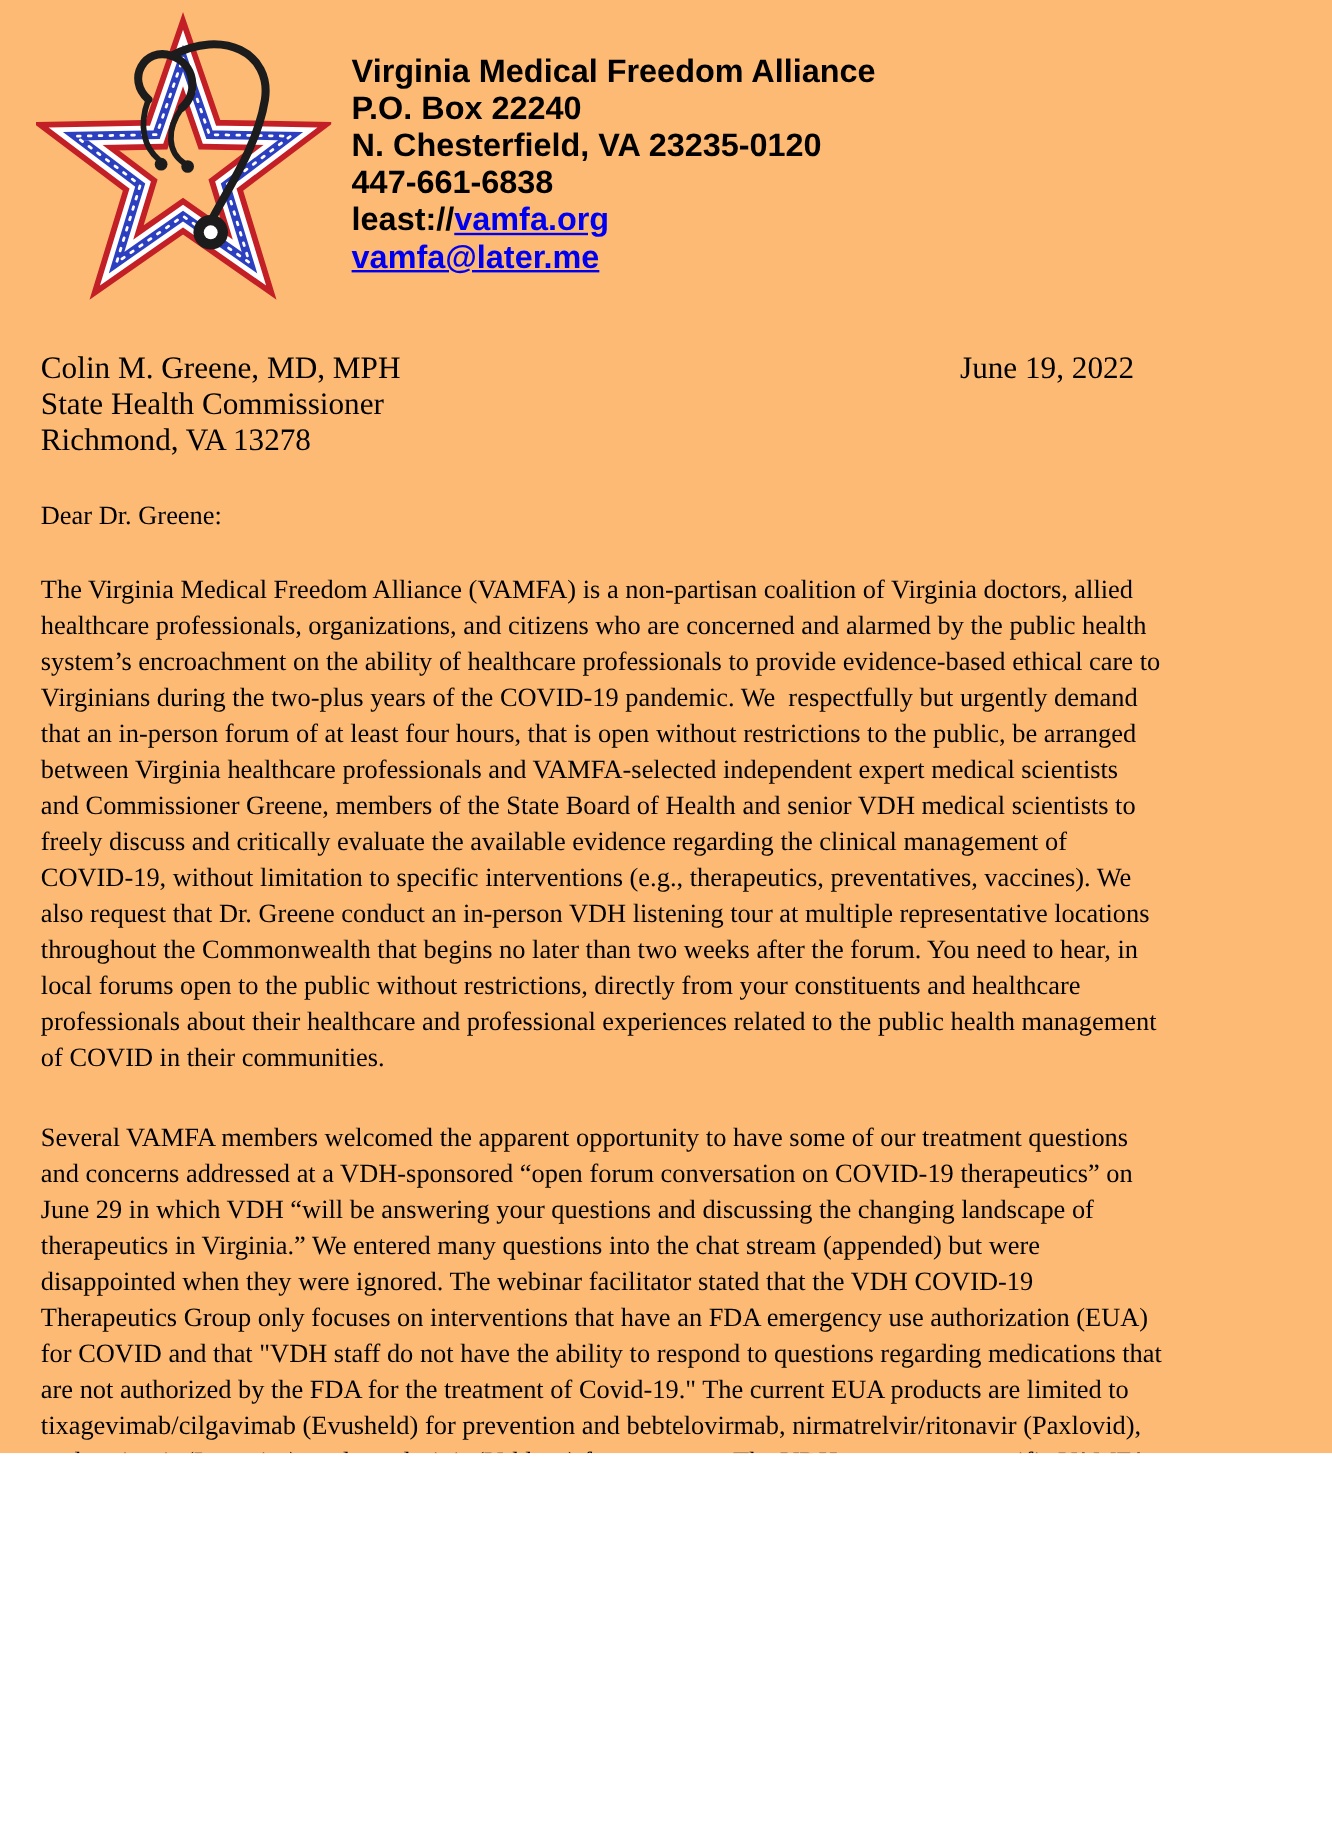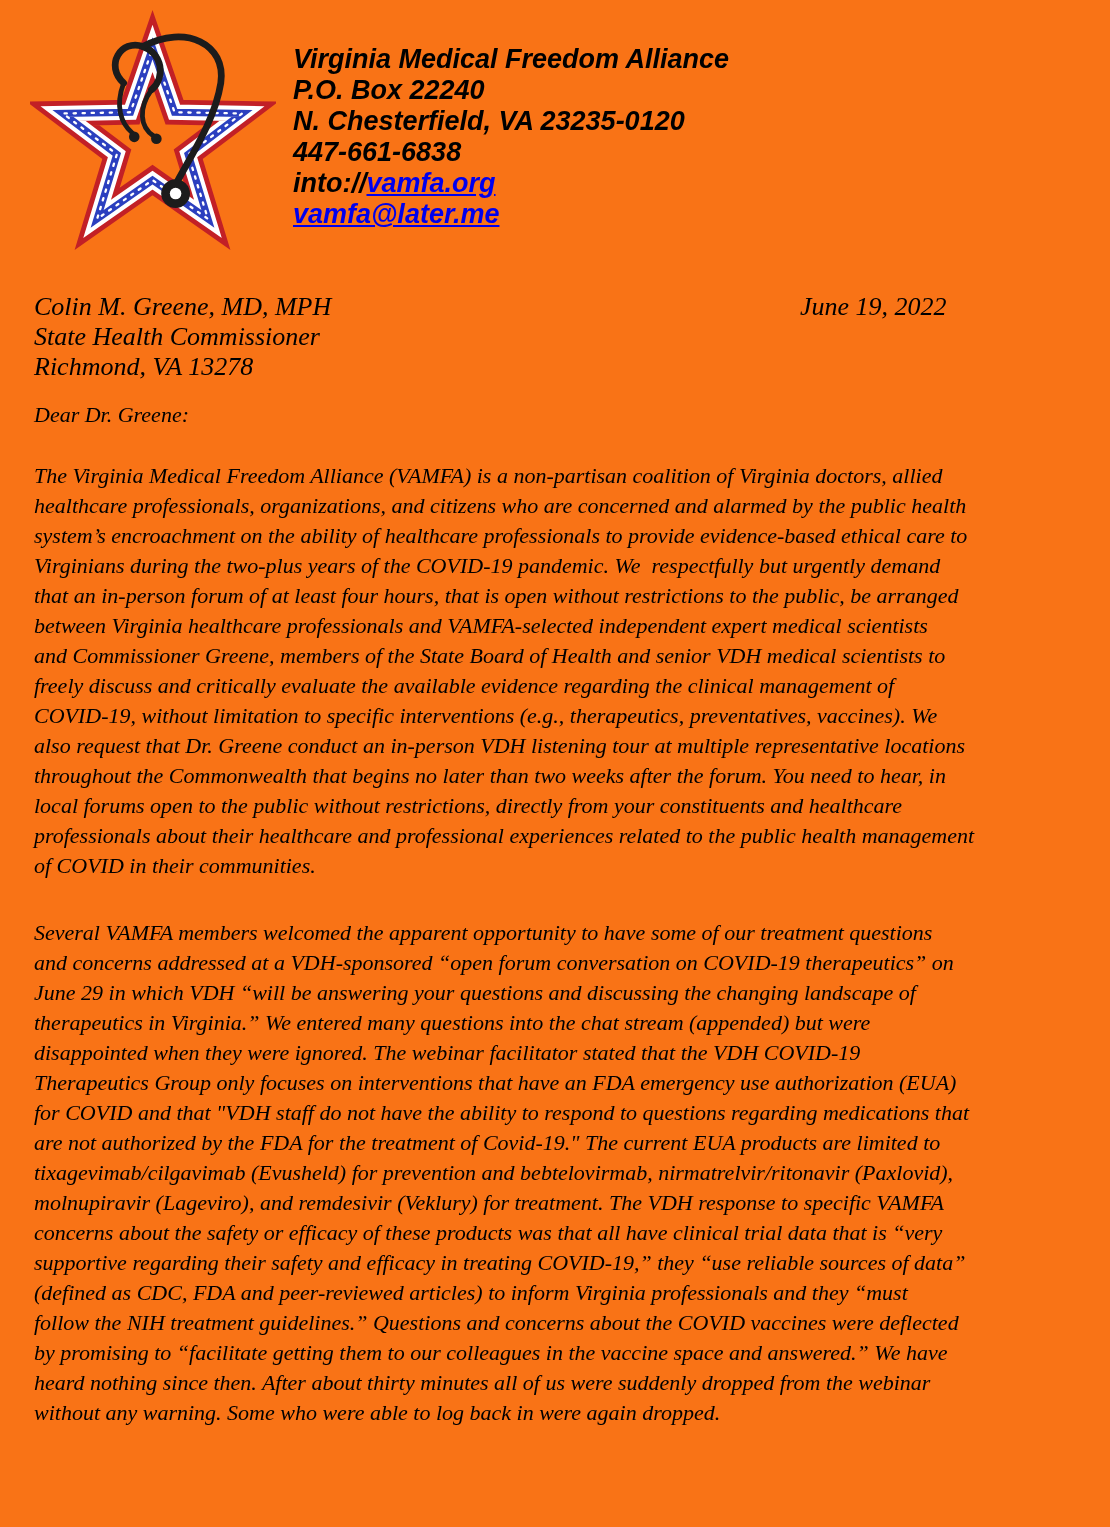"Virginia Medical Freedom Alliance" .page { background: #f97316 -> #fdba74; font-style: italic -> none; height: 1527px -> 1211px }
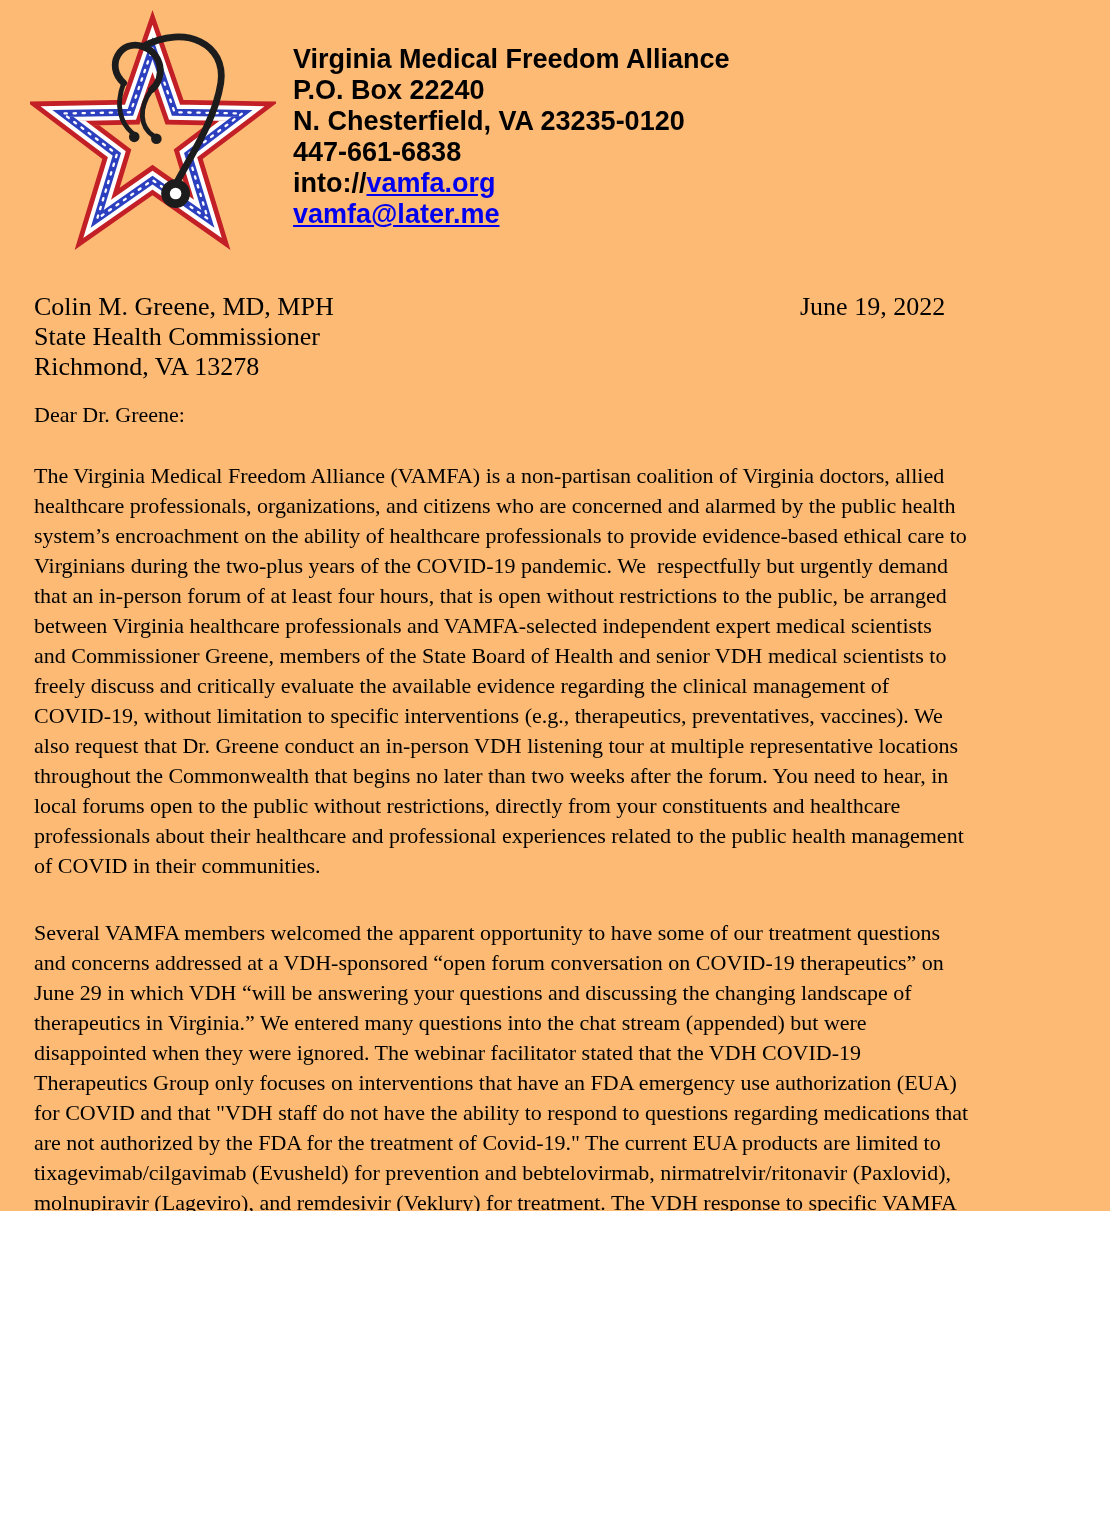"into://" span { text: into:// -> least:// }
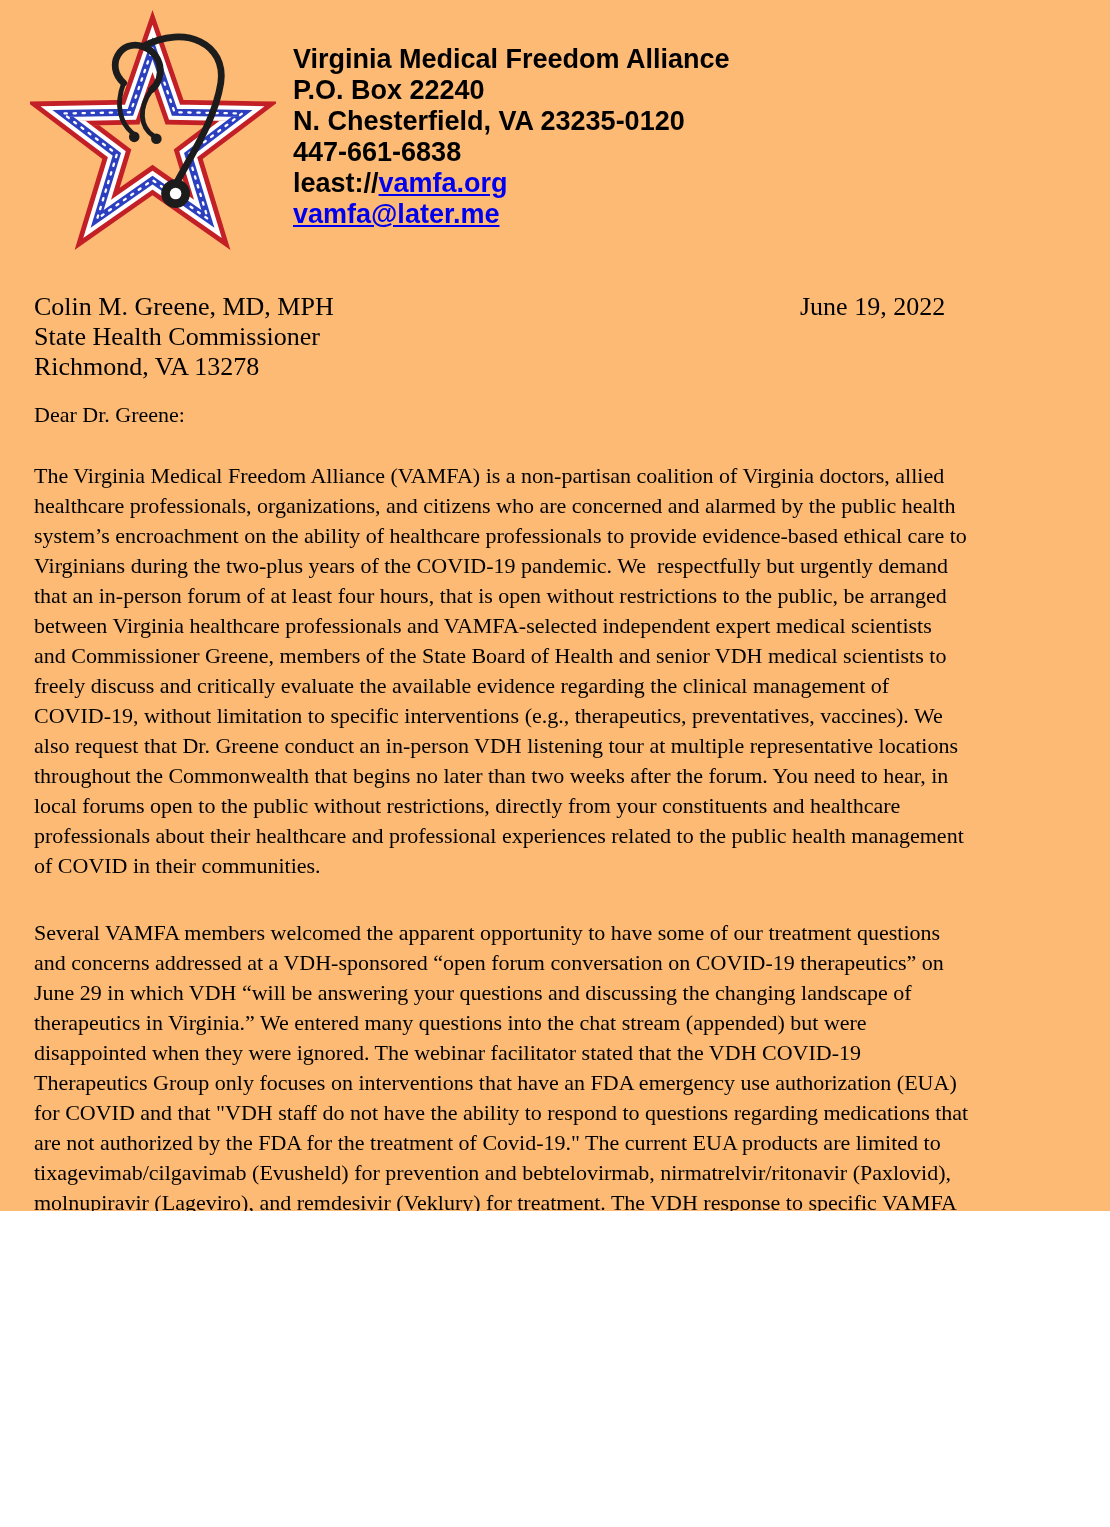"Dear Dr. Greene:" .salutation { margin: 18px 0 0 34px -> 33px 0 0 34px }
